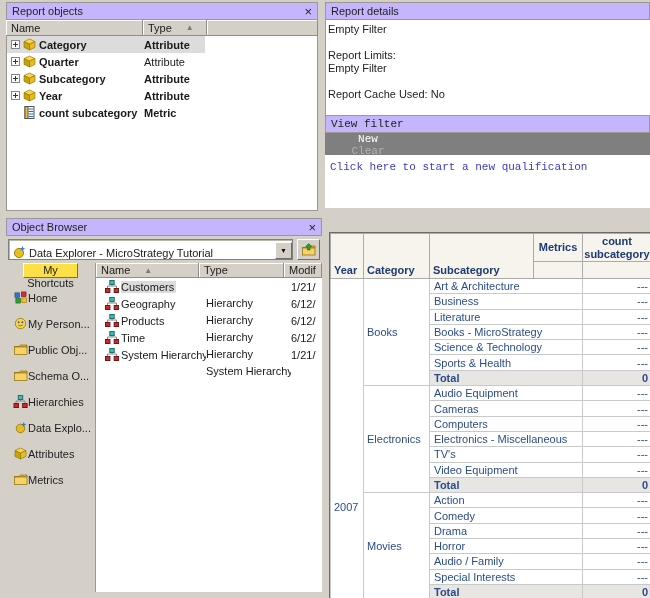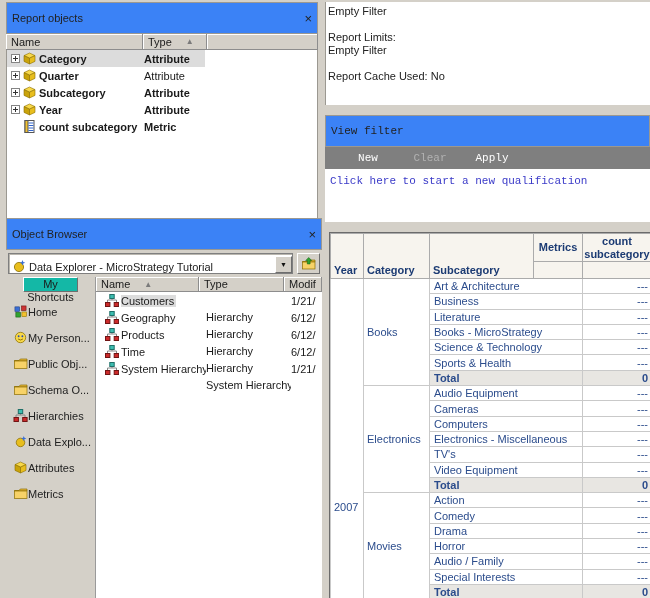"Report objects" .phead { background: #3b82f6 -> #c4b5fd; height: 32px -> 18px }
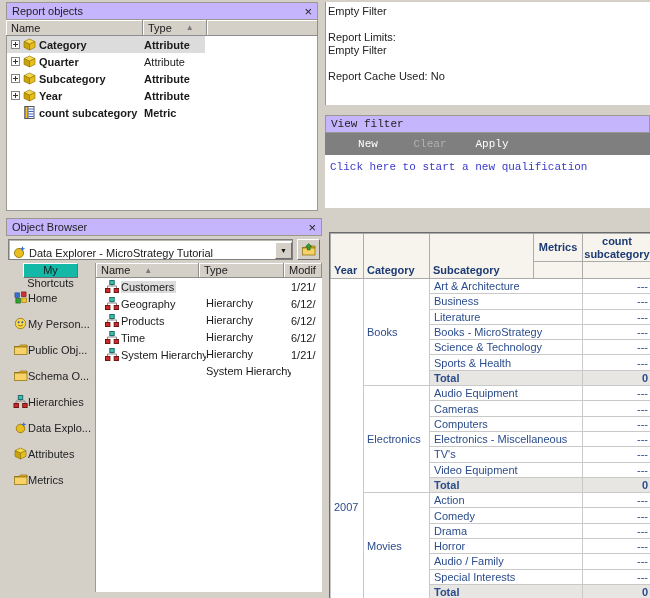"Report details" div.phead { html: none -> <div> <span>Report details</span> </div> }
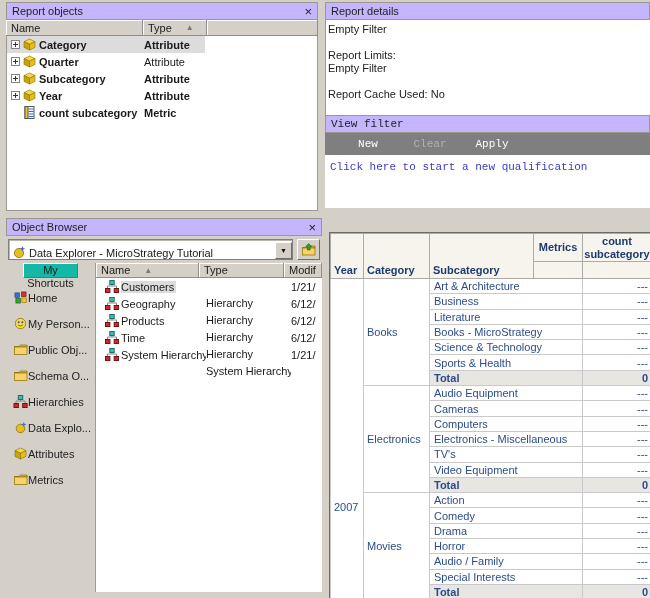"New" .vtoolbar { align-items: center -> flex-start; flex-direction: none -> column }
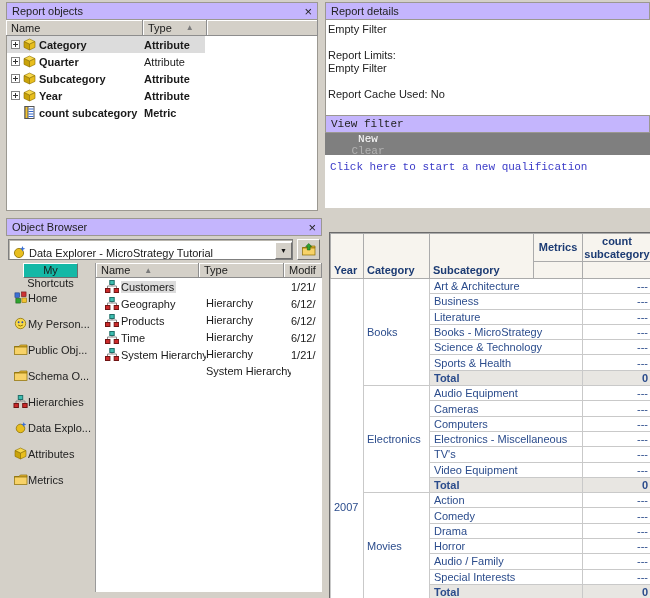"My Shortcuts" .msbtn { background: #14b8a6 -> #fde047 }
